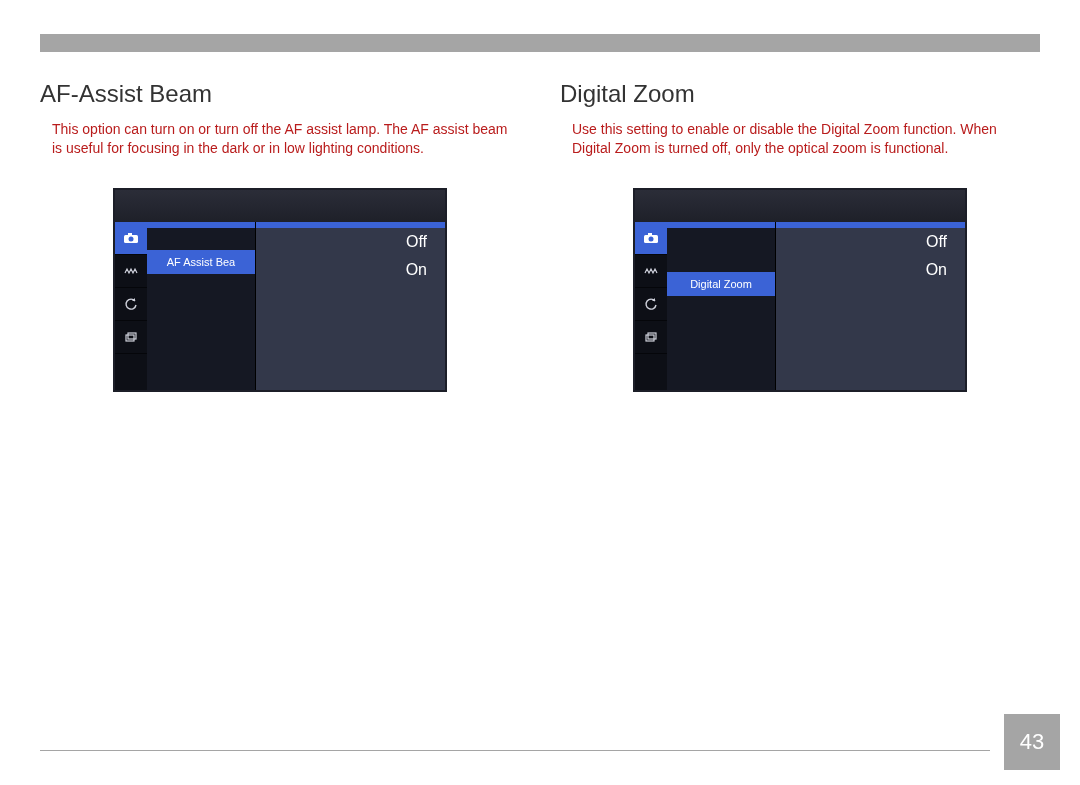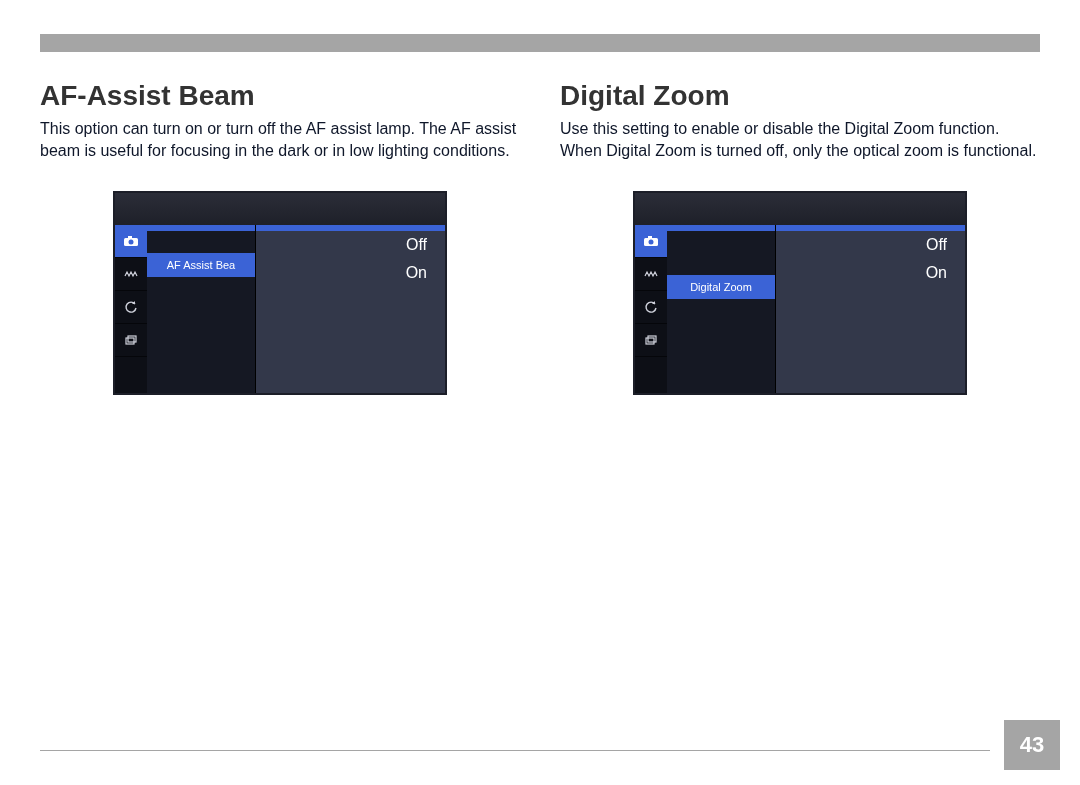"AF-Assist Beam" .col h2 { font-size: 28px -> 24px; font-weight: 700 -> 400 }
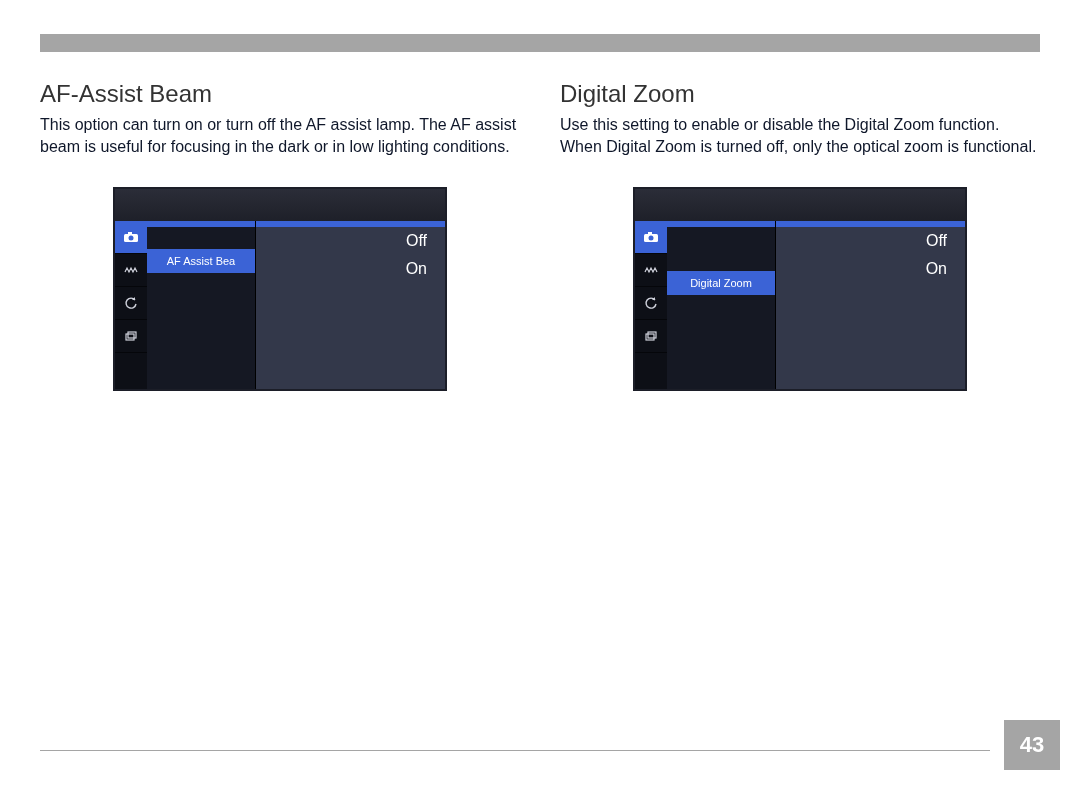"This option can turn on" .col p { color: #0f172a -> #b91c1c; font-size: 16px -> 14px; margin: 0 -> 12px }
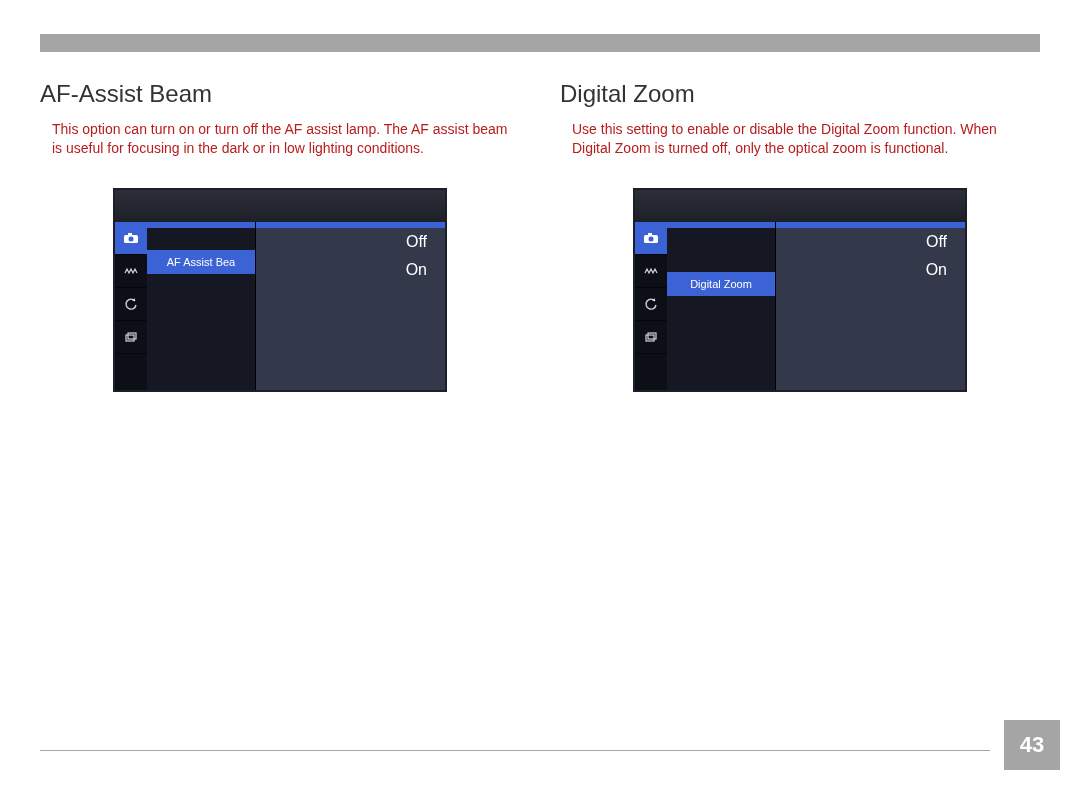"43" .pagenum-block { font-weight: 700 -> 400; height: 50px -> 56px }
